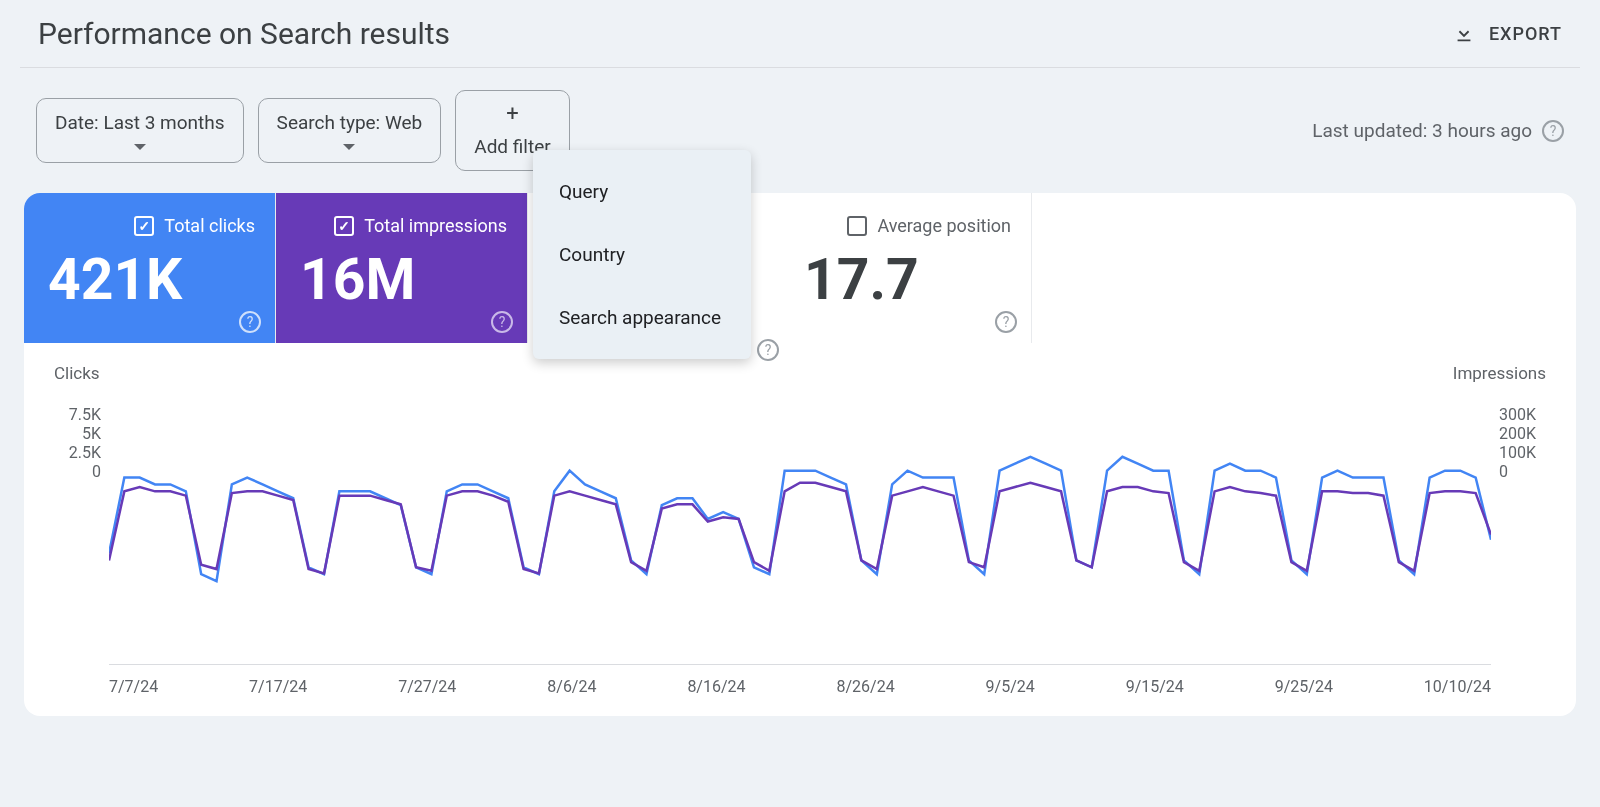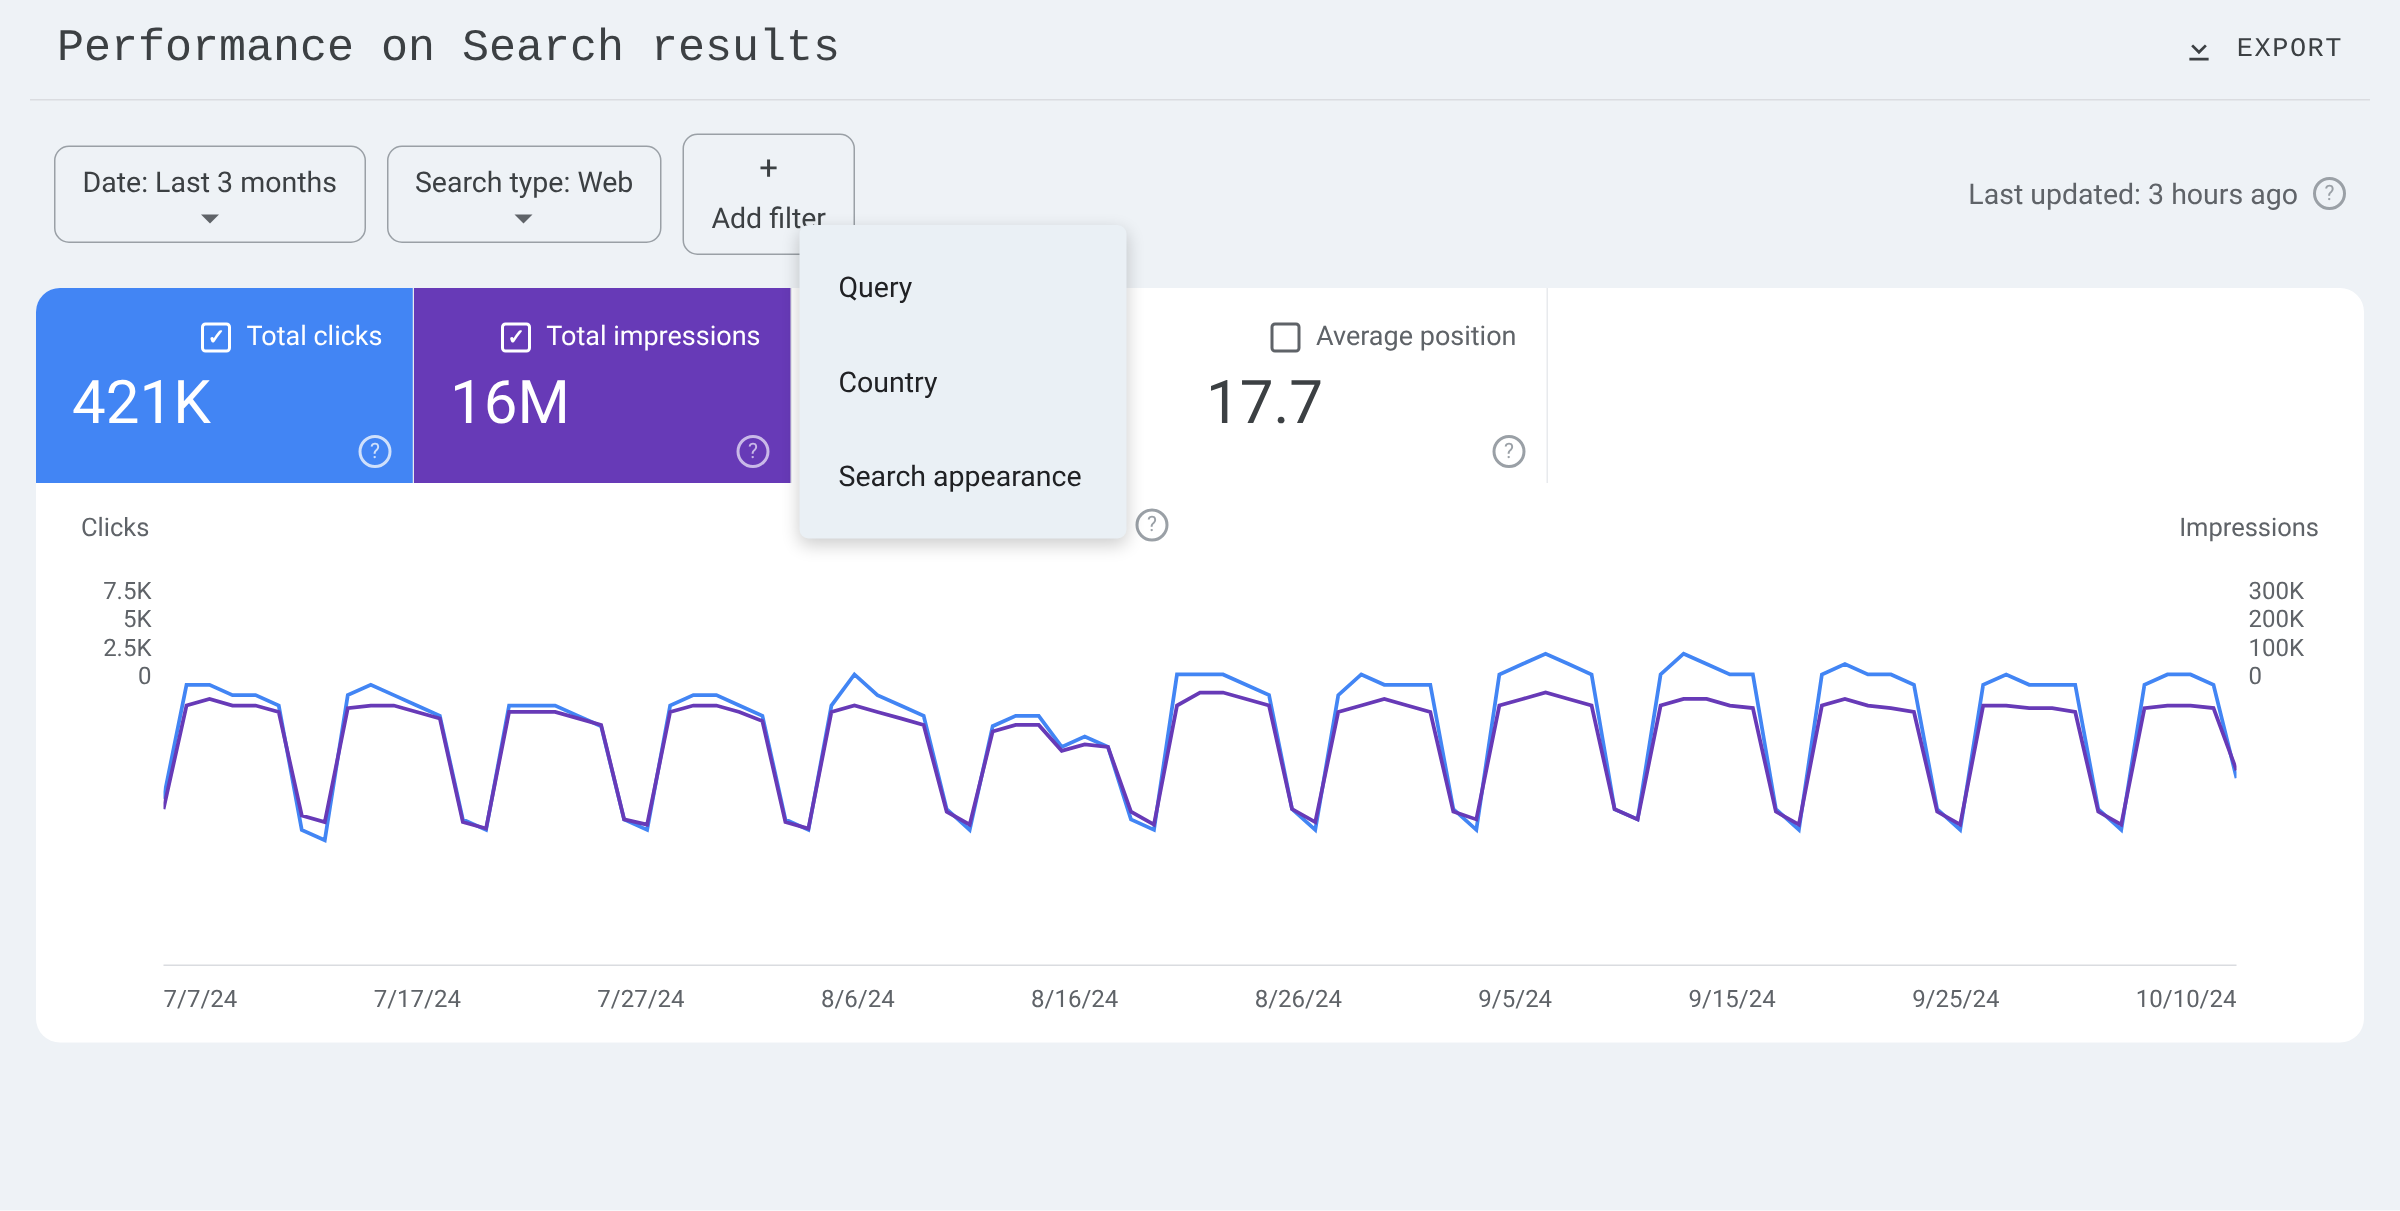"Performance on Search results" .header { font-family: Liberation Mono, monospace -> none }
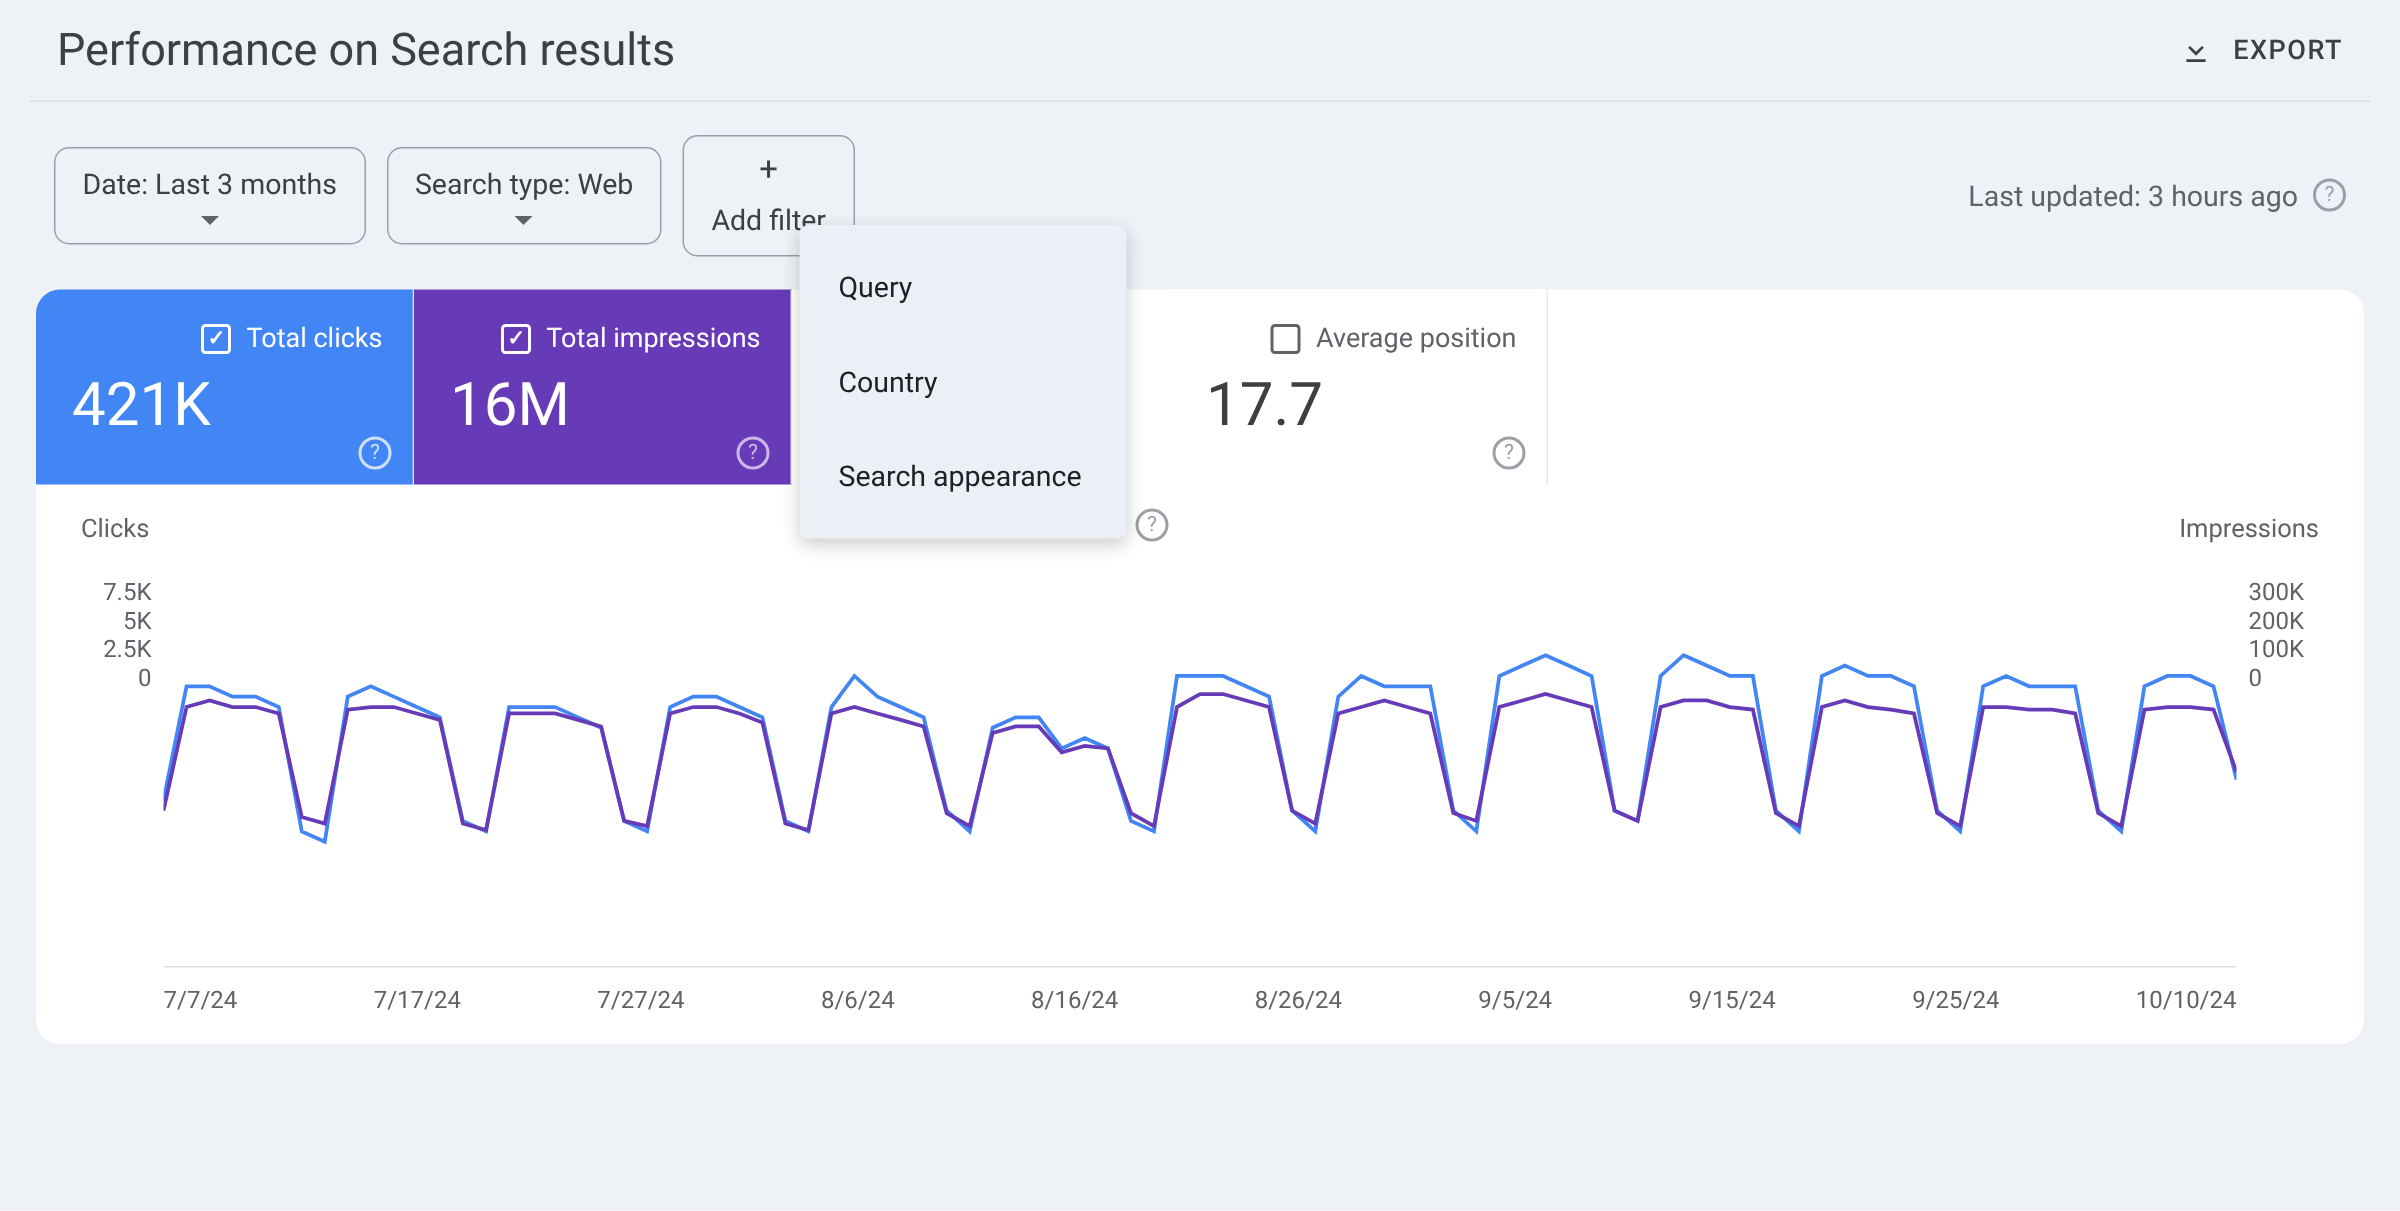"Last updated: 3 hours ago" .filters-right { align-items: flex-start -> center }
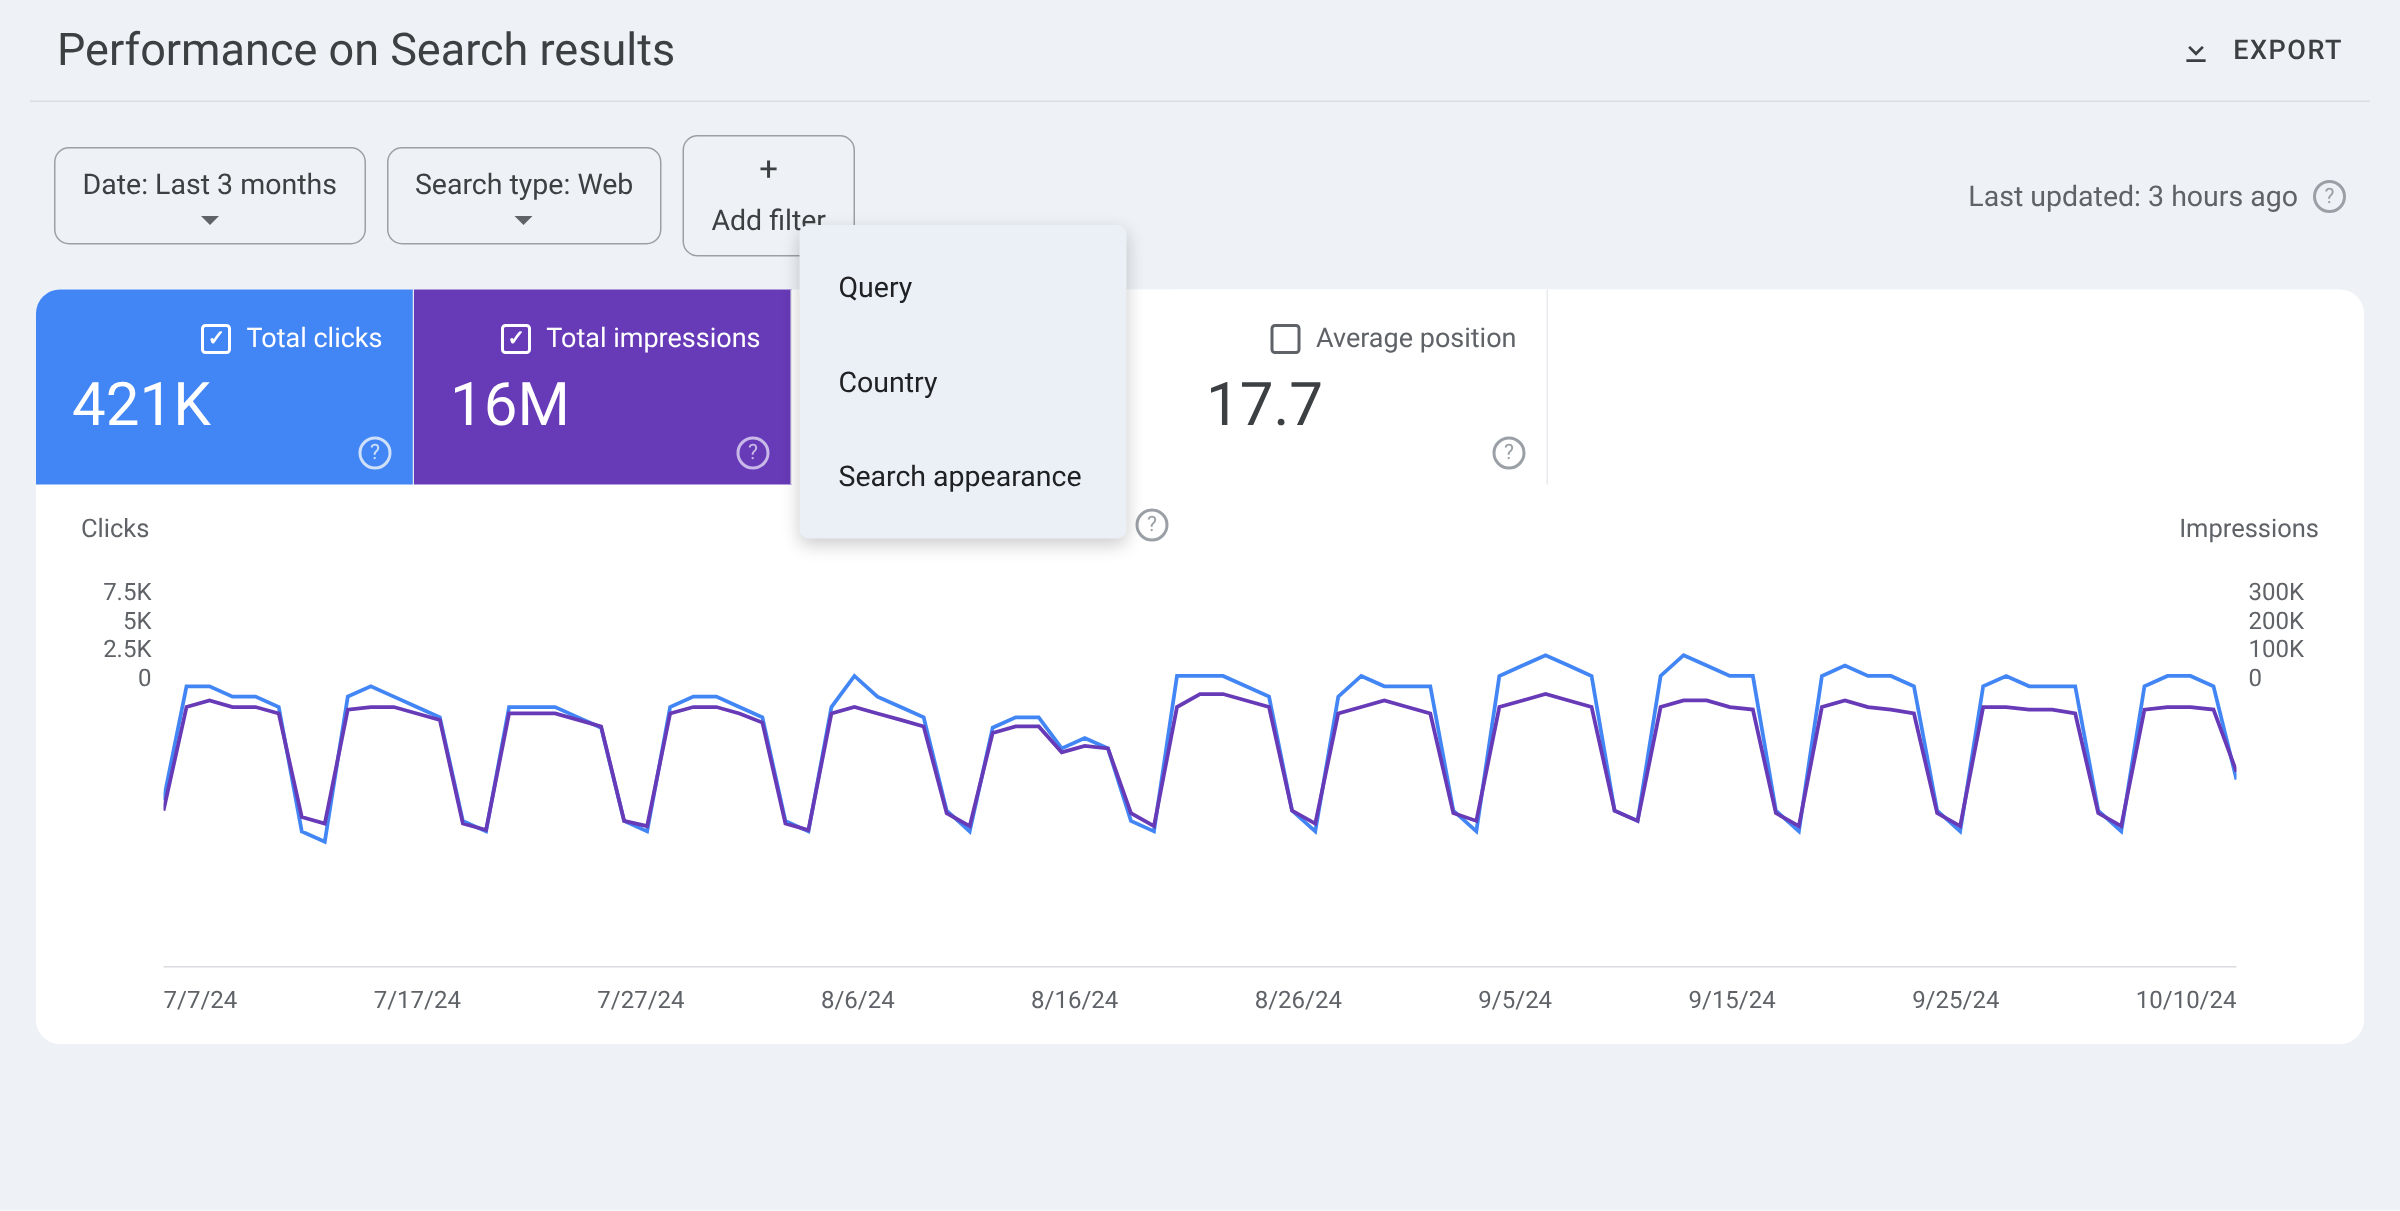"421K" .metric-value { font-size: 40px -> 57px; font-weight: 400 -> 700 }
